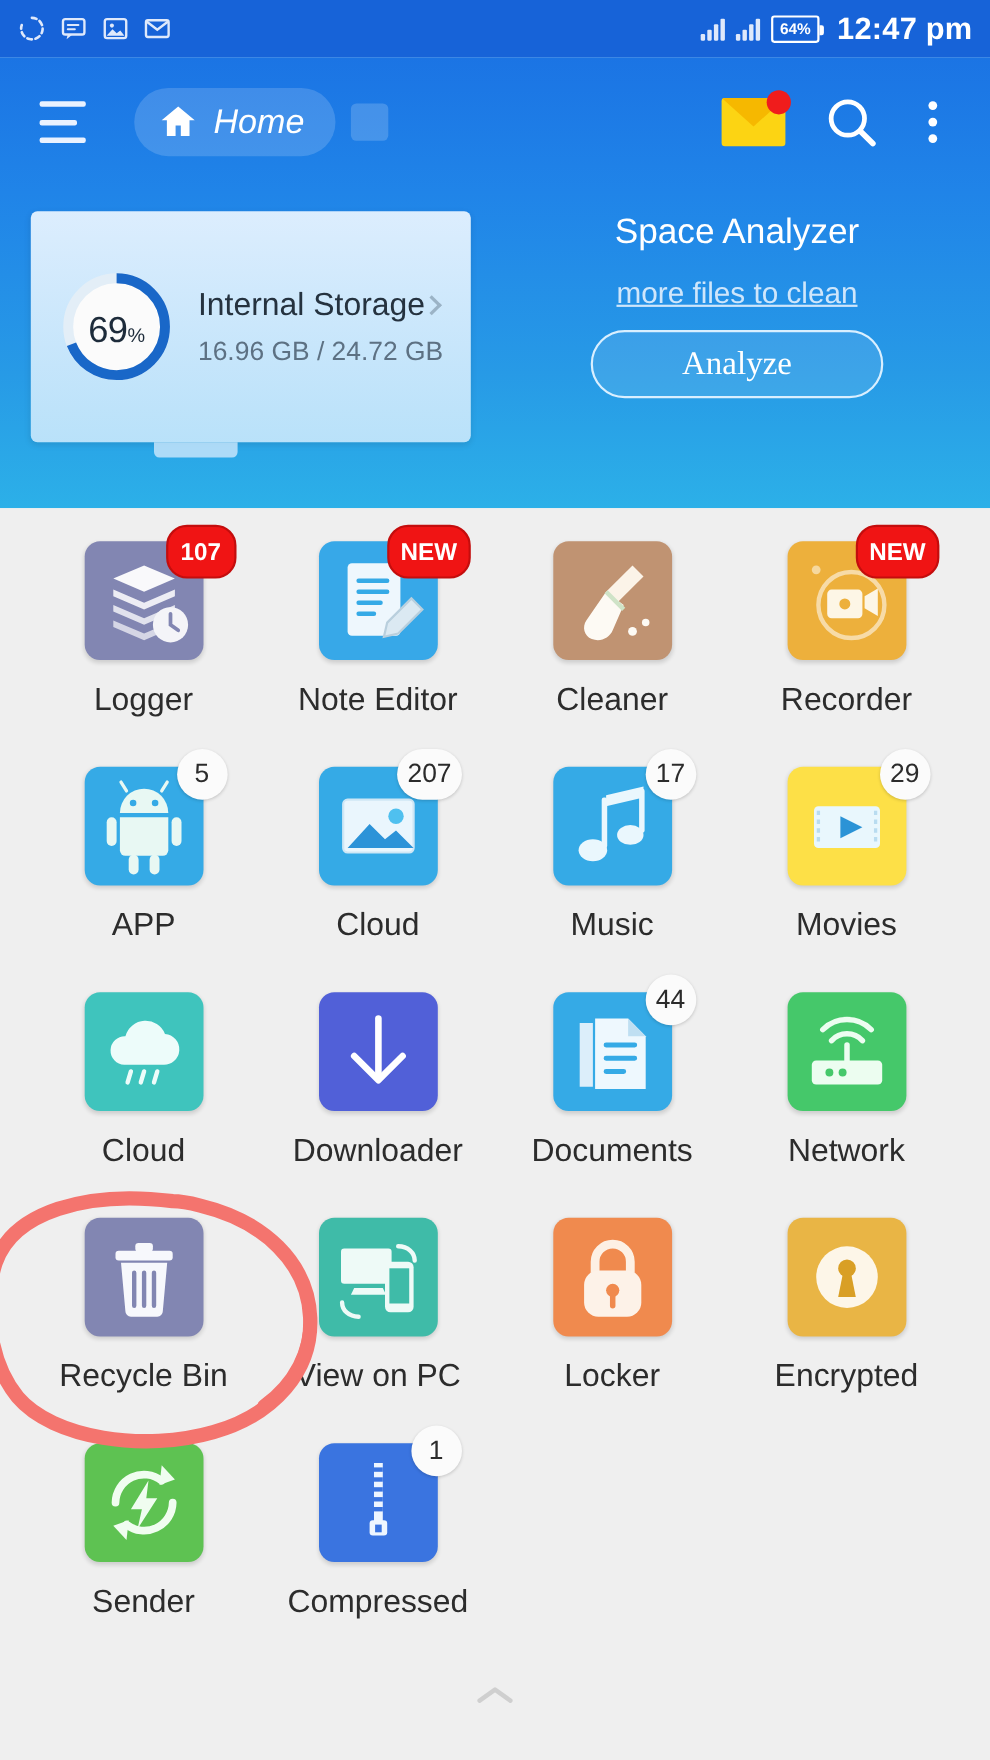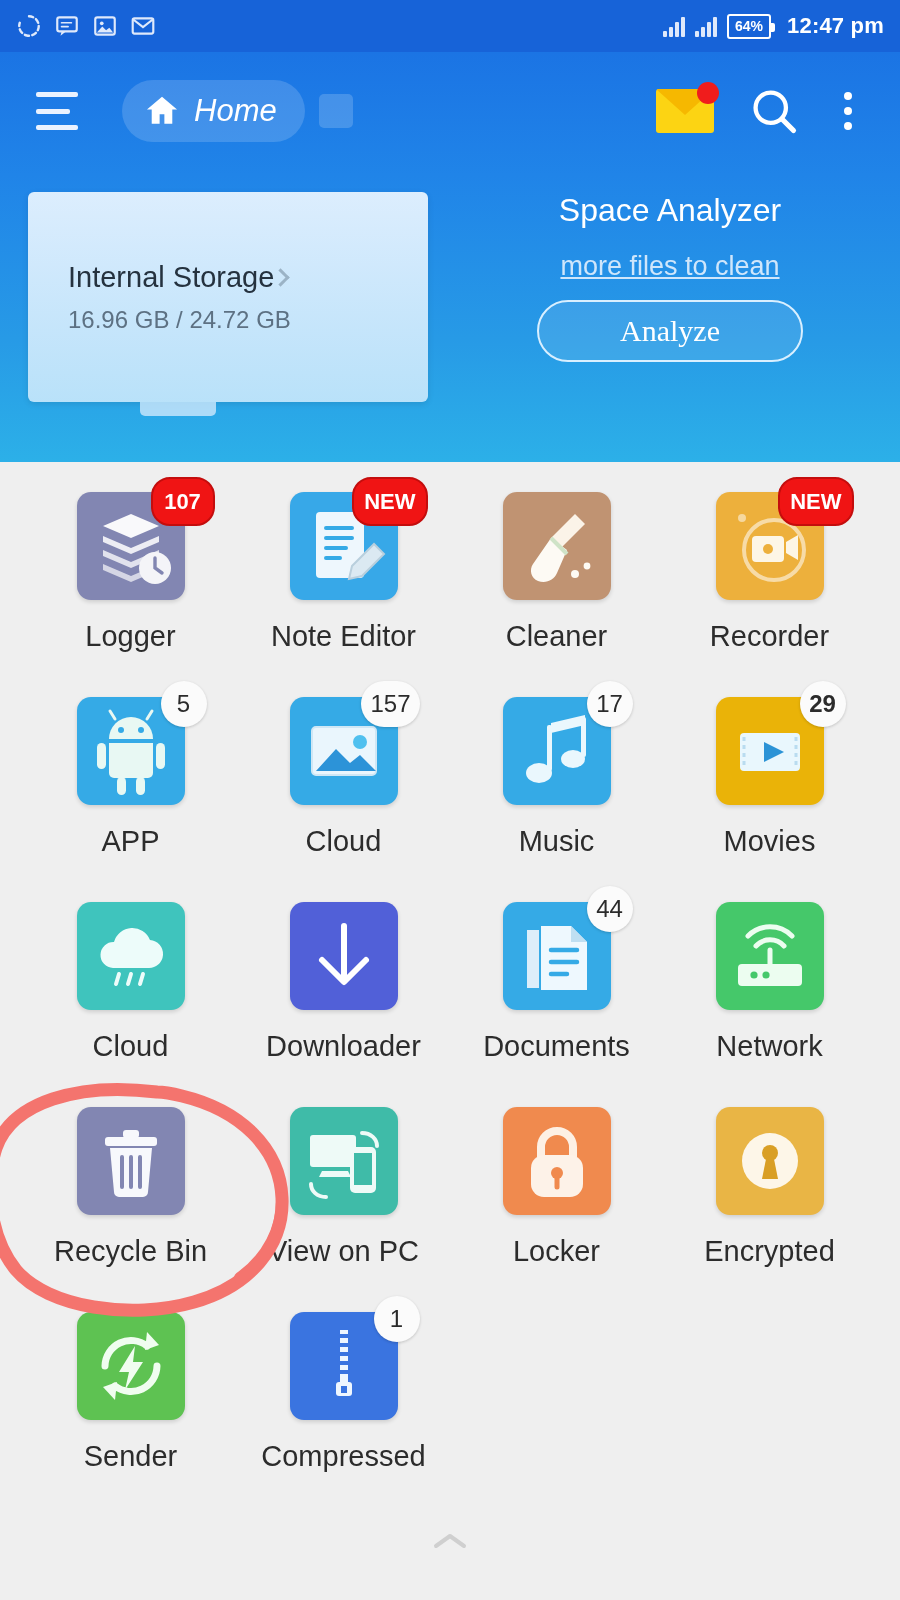"12:47 pm" .sb-time { font-size: 22px -> 28px }
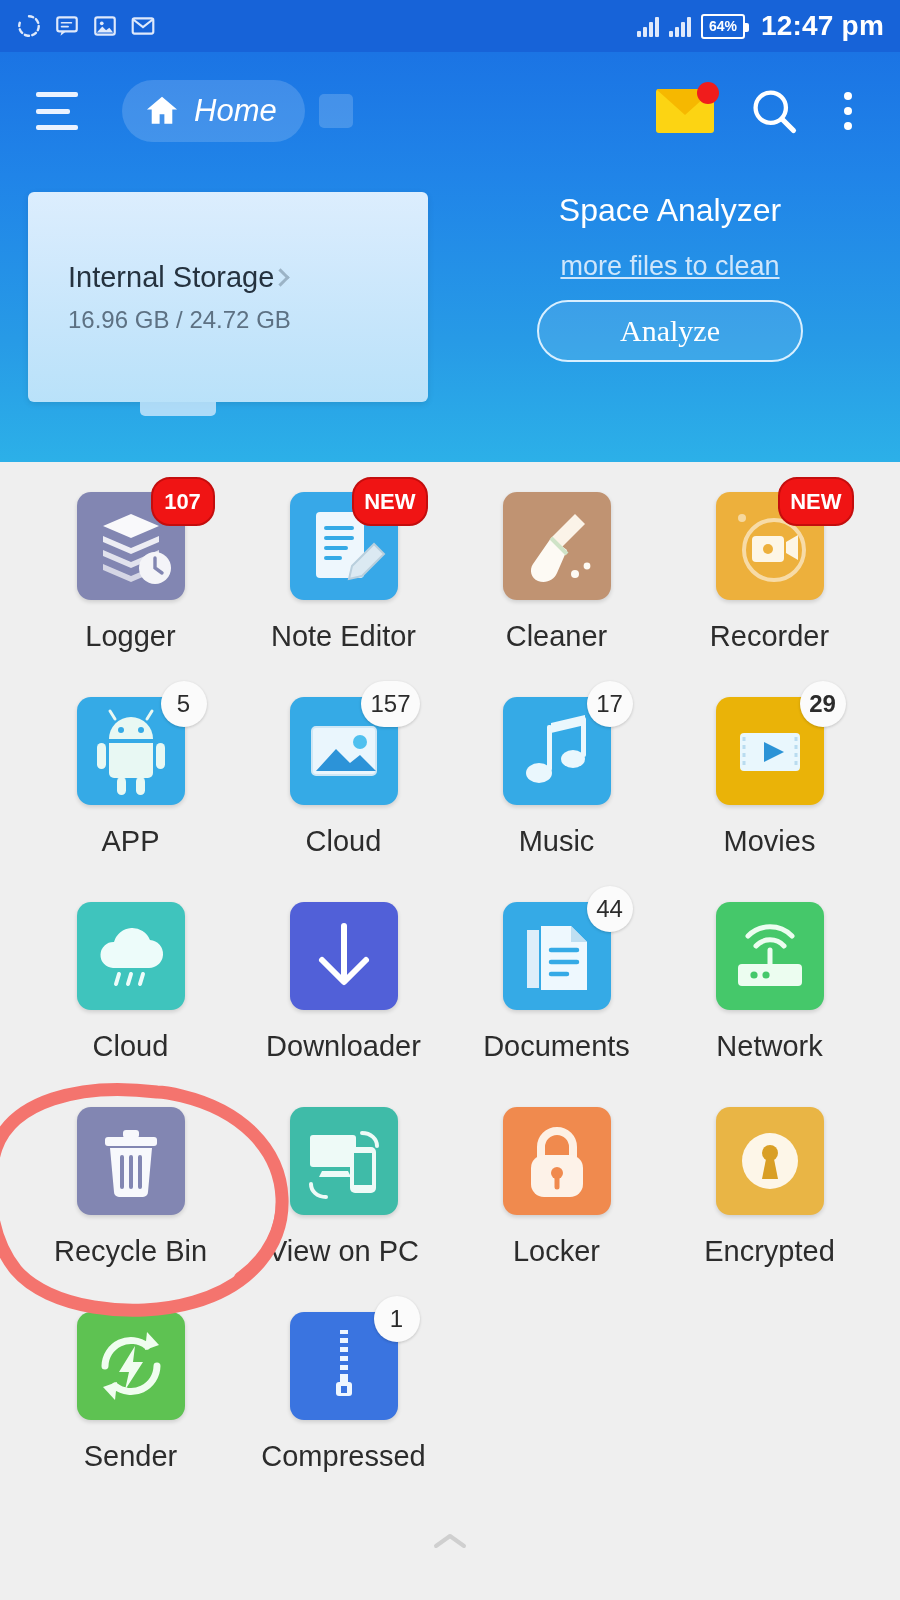"69" div.donut { html: none -> <div> <svg> <circle></circle> <circle></circle> <circle></circle> </svg> <div> <span>69</span> <span>%</span> </div> </div> }
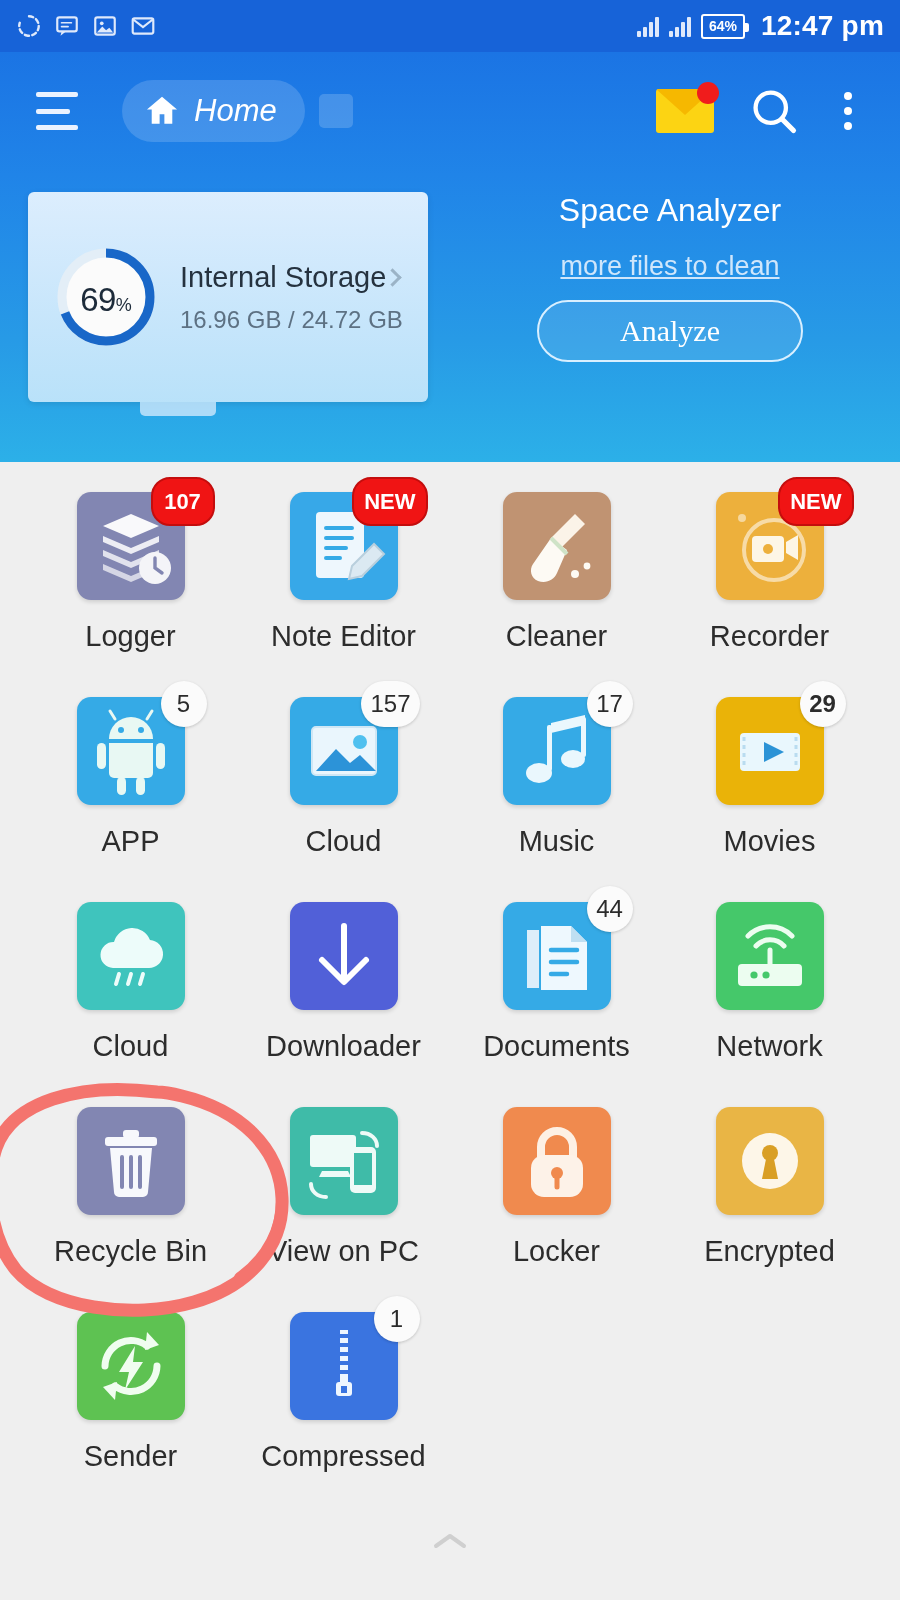"157" span.badge { text: 157 -> 207 }
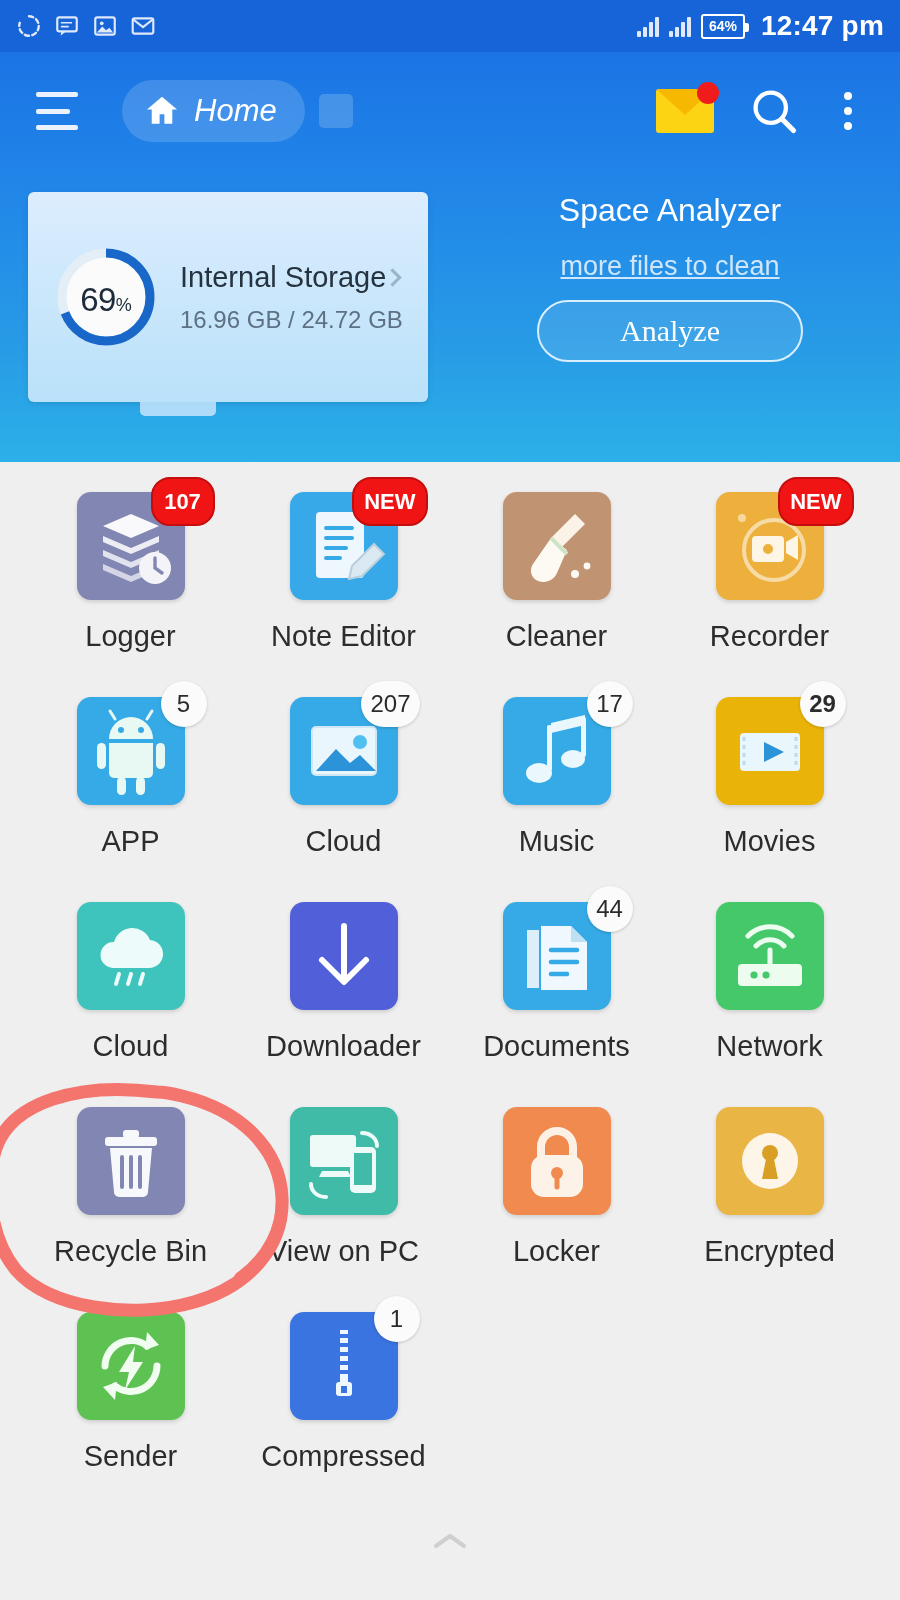"29" div.tile { background: #eab308 -> #fde047; font-weight: bold -> none }
